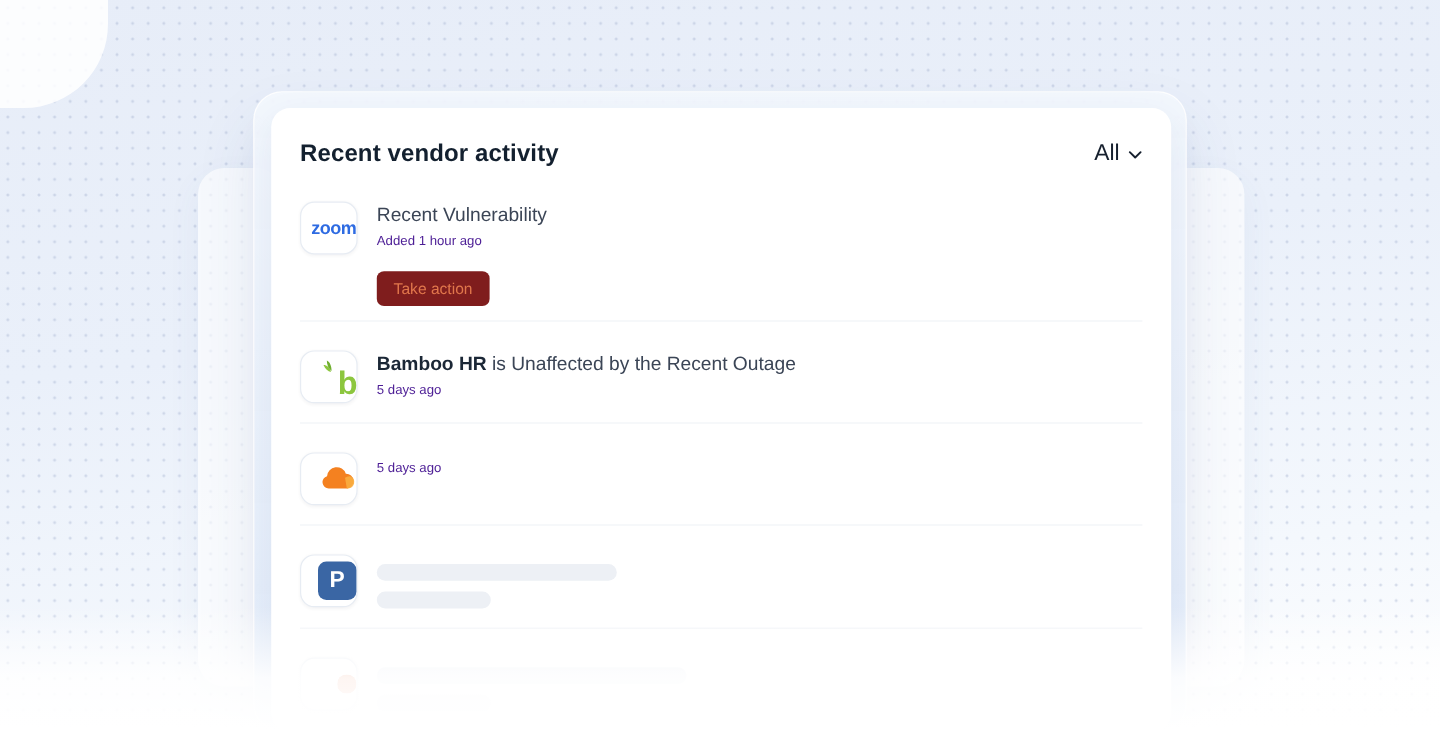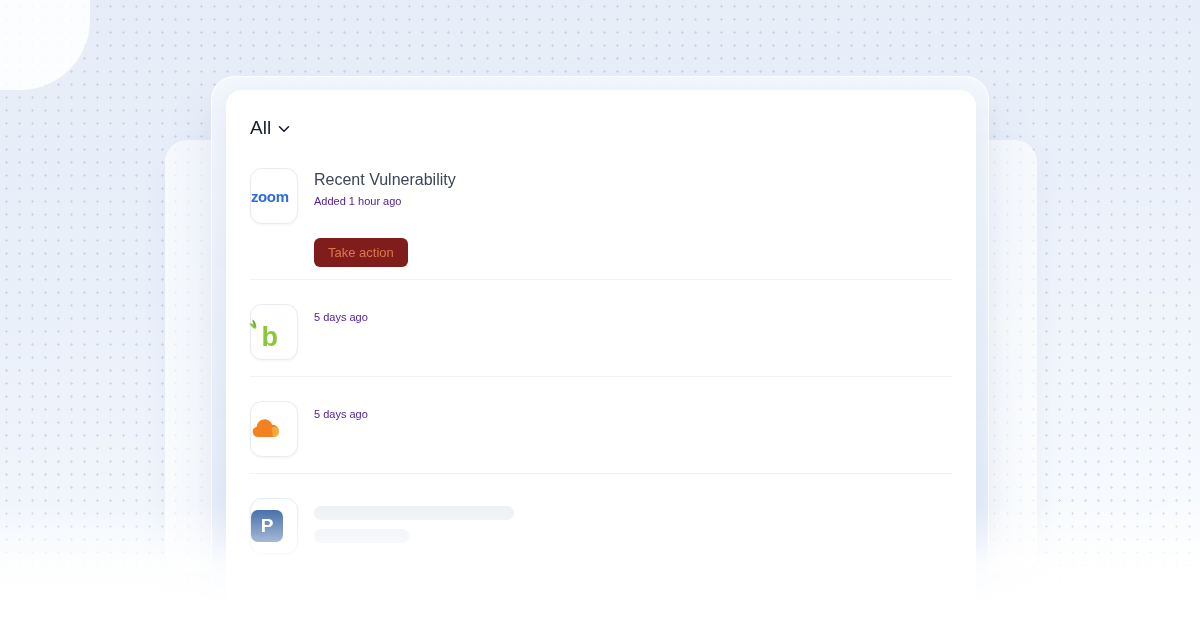"Recent vendor activity" div.card-title { html: none -> <div>Recent vendor activity</div> }
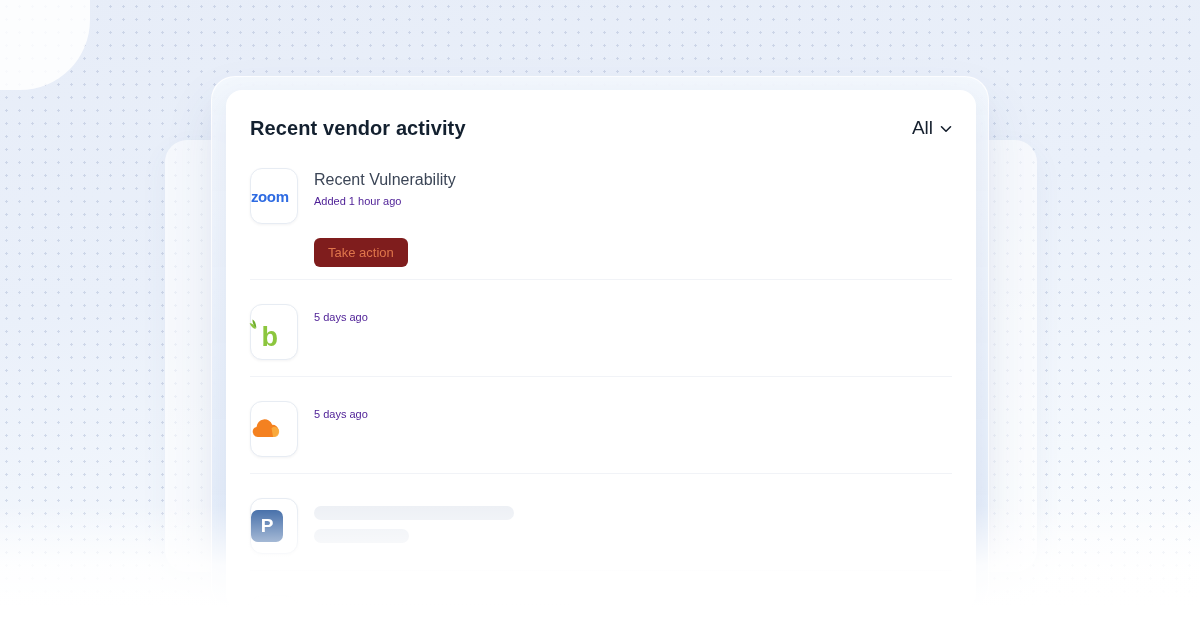"zoom" .logo-tile { height: 56px -> 44px; justify-content: flex-start -> flex-end }
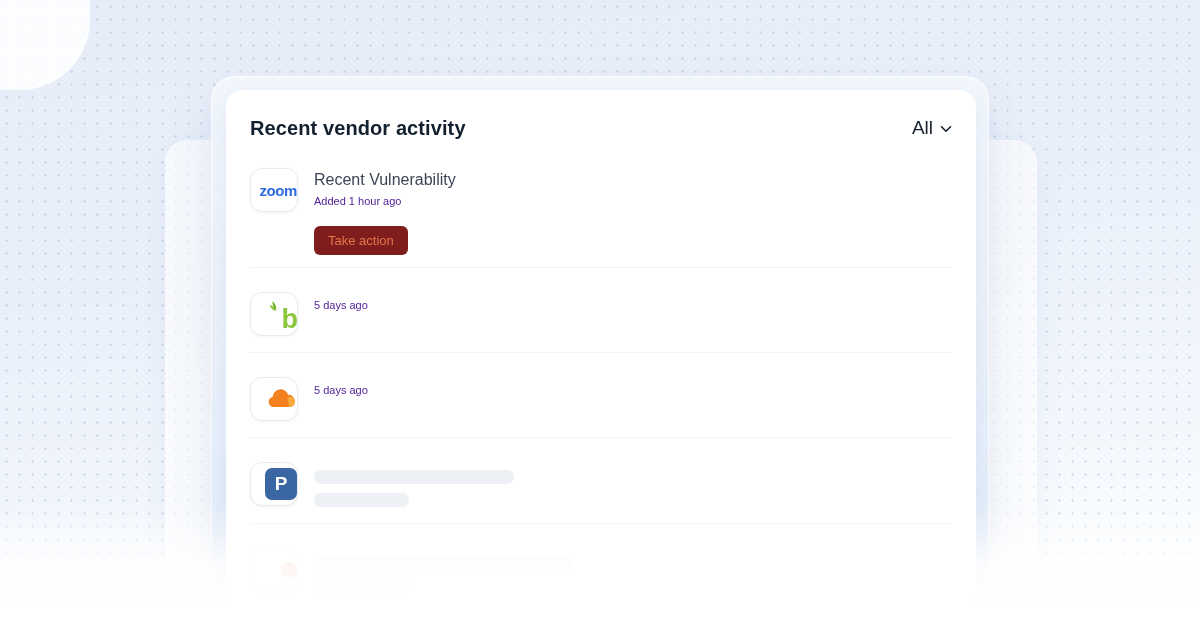"Bamboo HR is Unaffected by" div.row-title { html: none -> <div><b>Bamboo HR</b><span> is Unaffected by the Recent Outage</span></div> }
